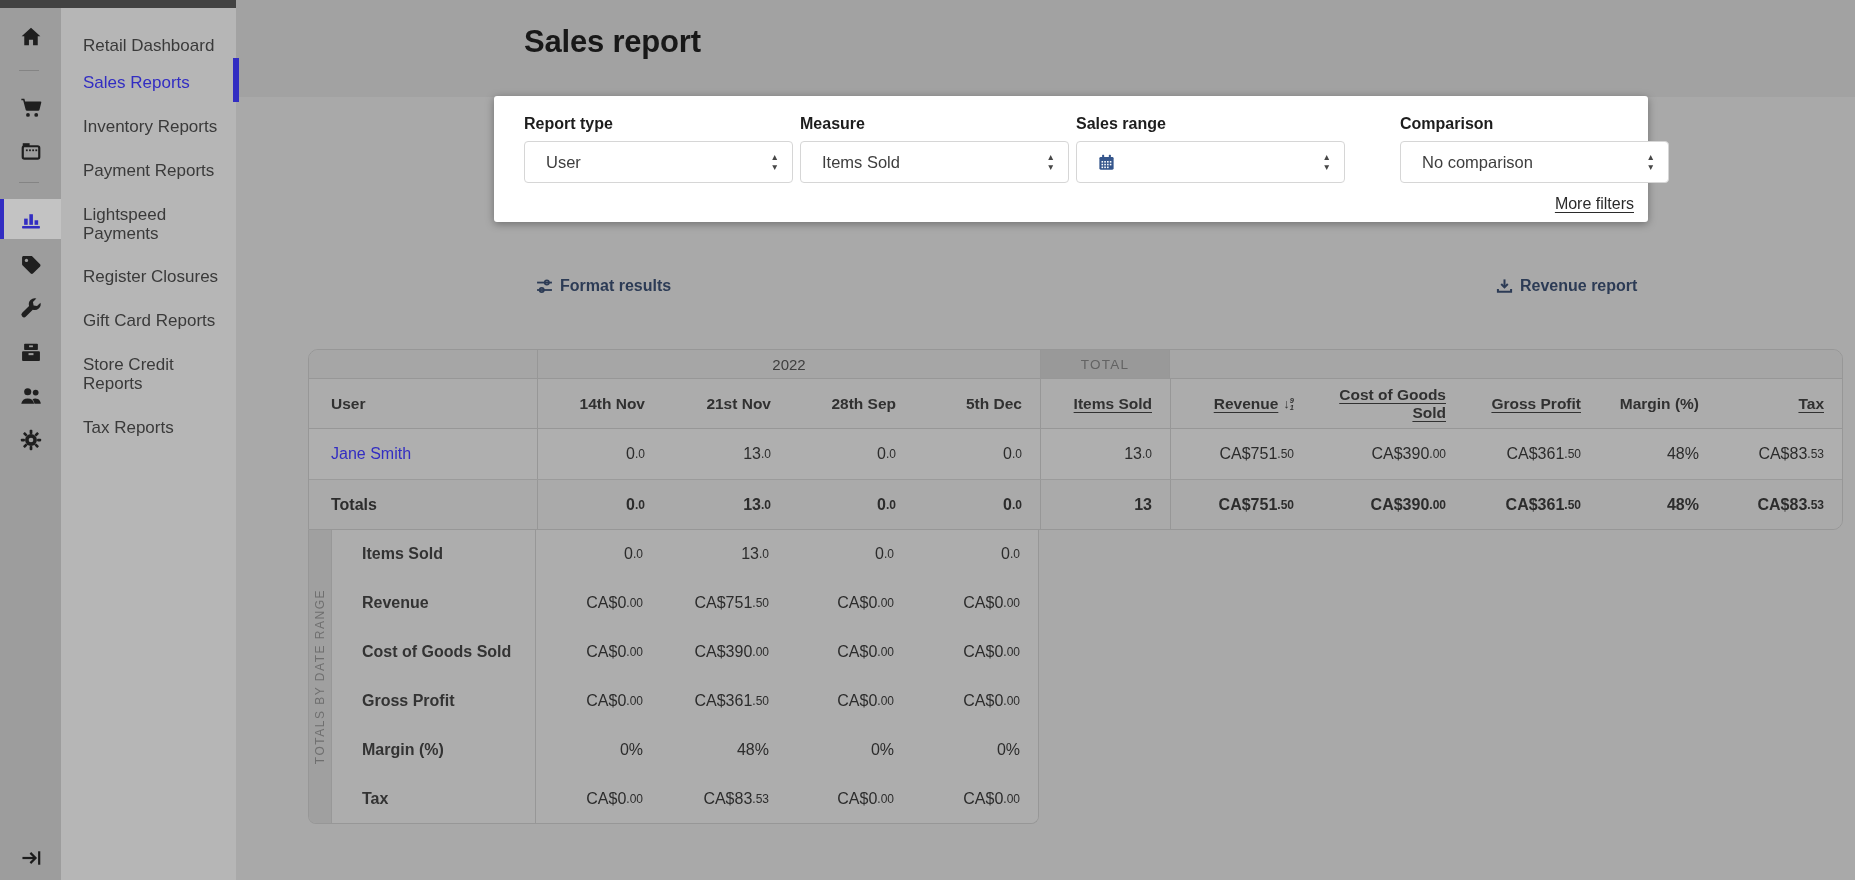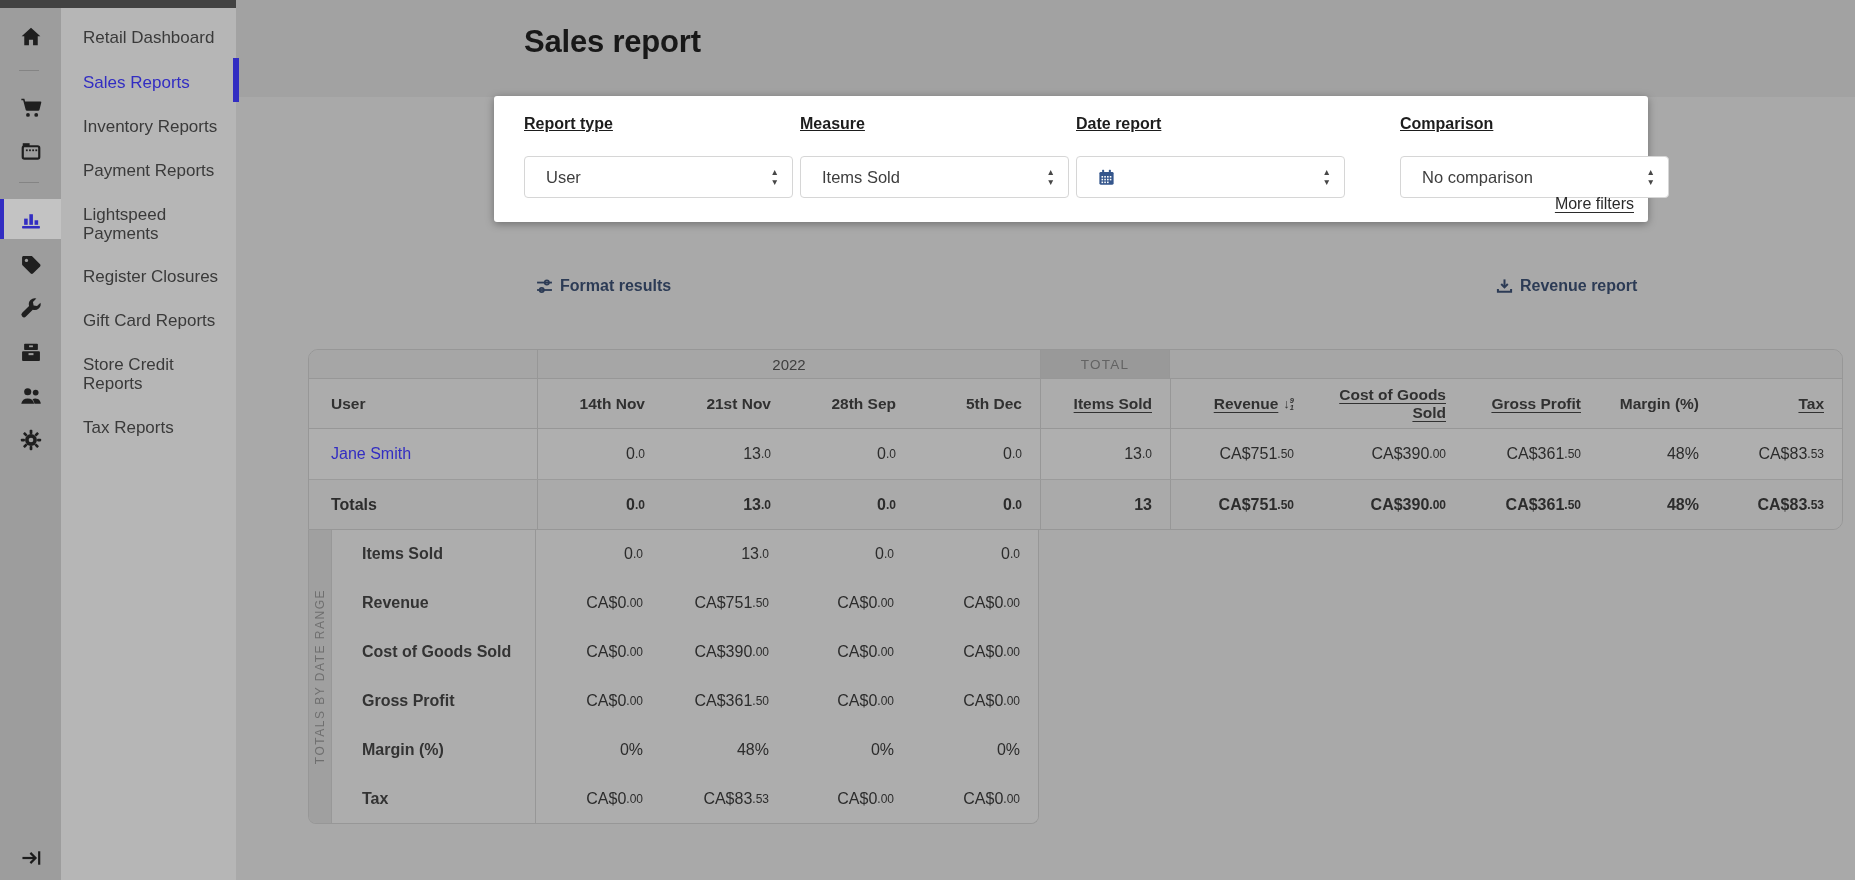"Retail Dashboard" div.menu-item { top: 28px -> 36px }
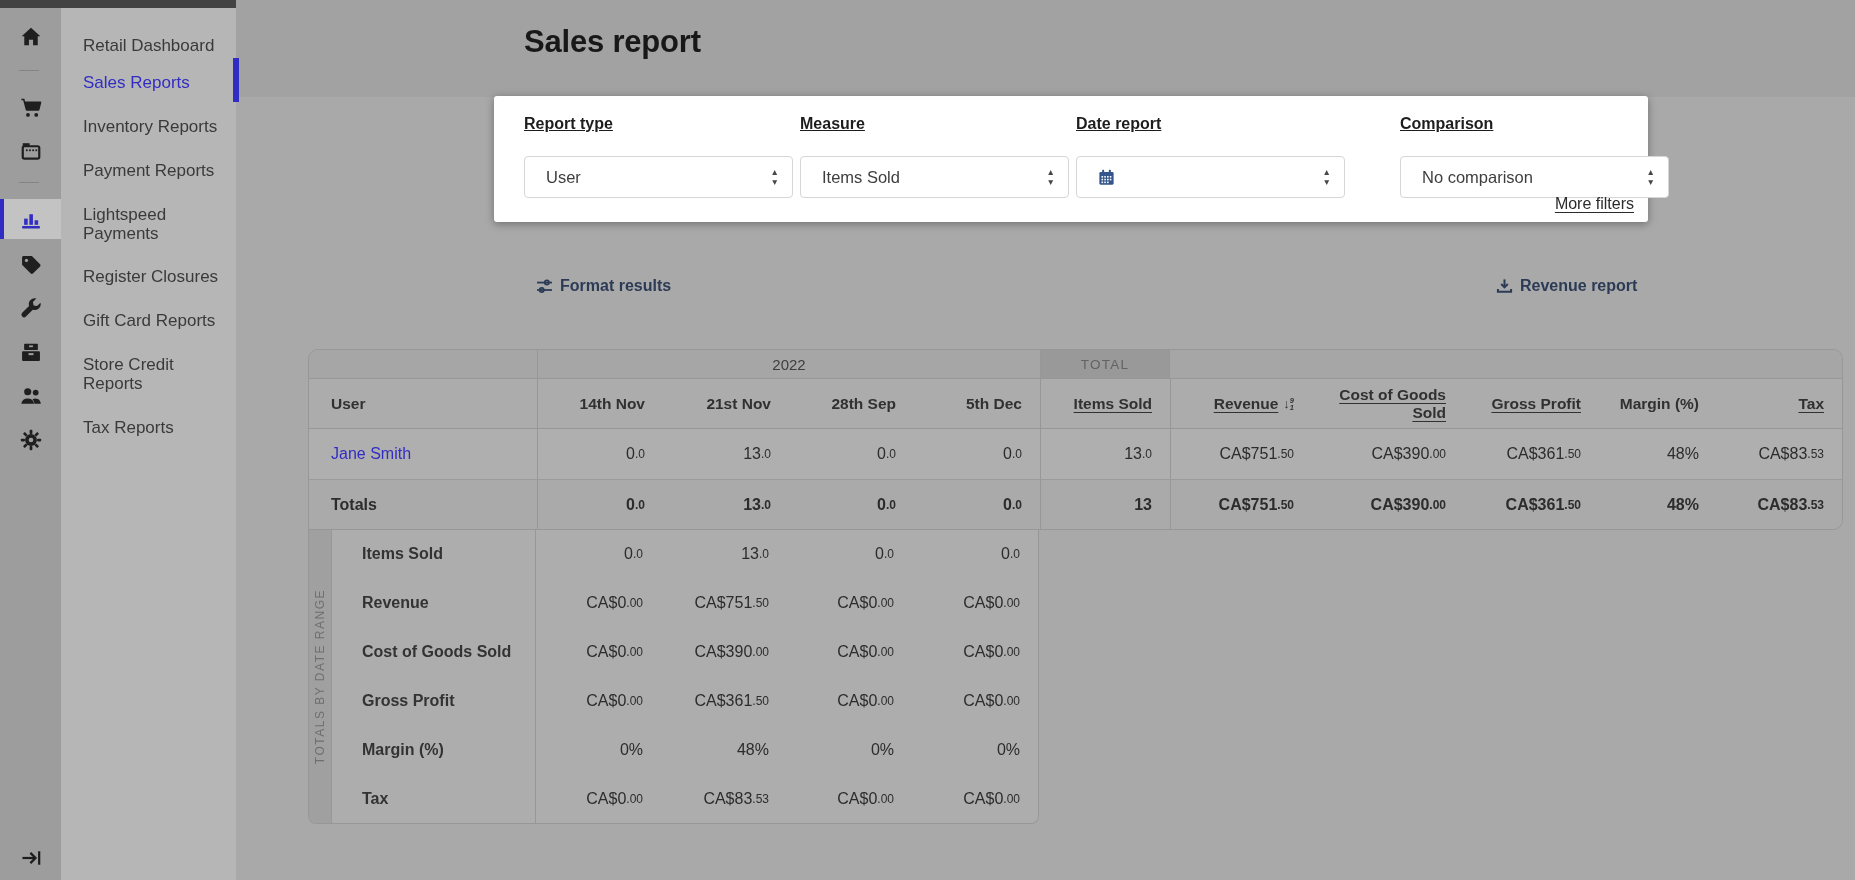"Report type" .filter-label { margin-bottom: 23px -> 8px; text-decoration: underline -> none }
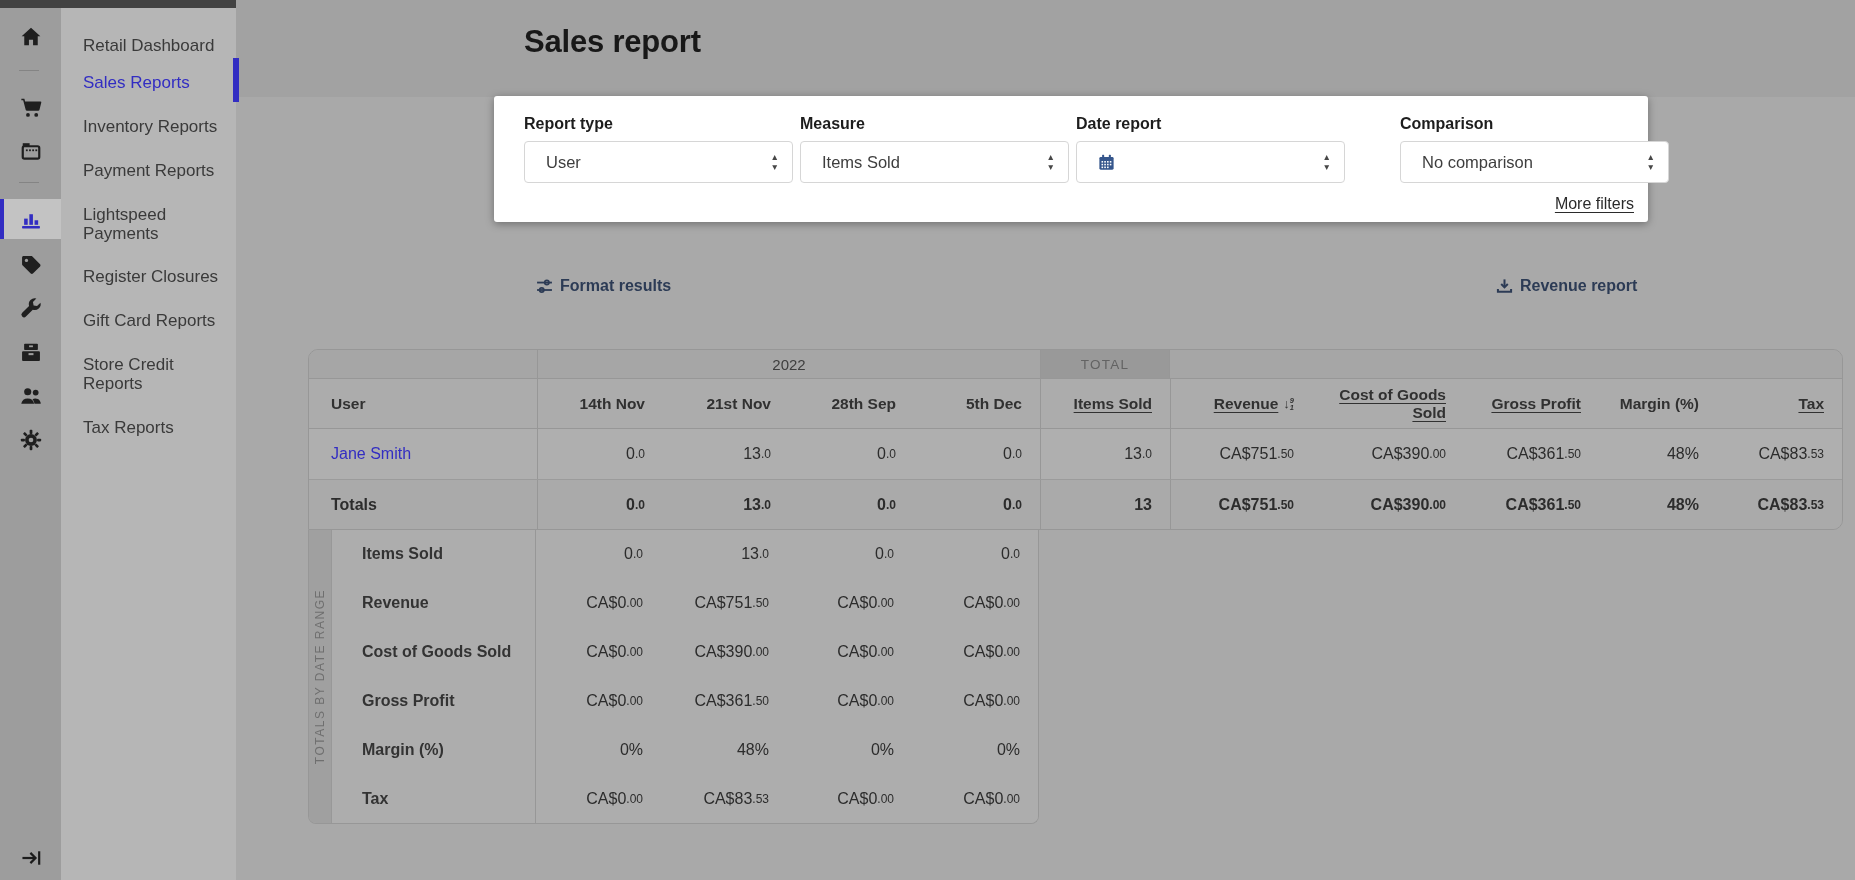"Date report" div.filter-label { text: Date report -> Sales range }
